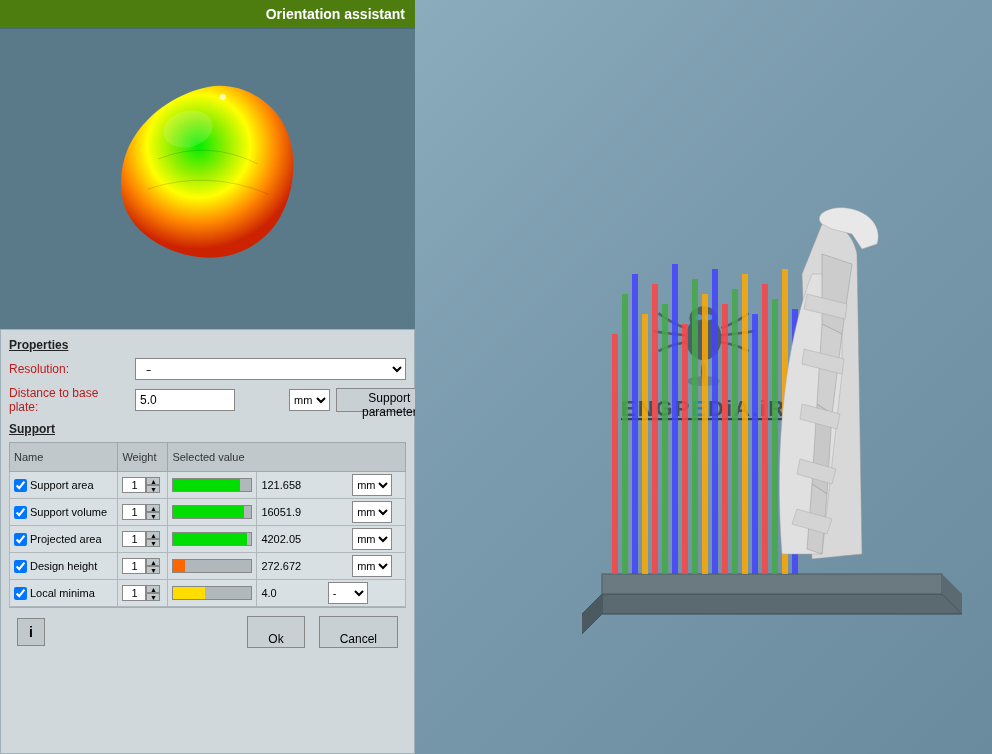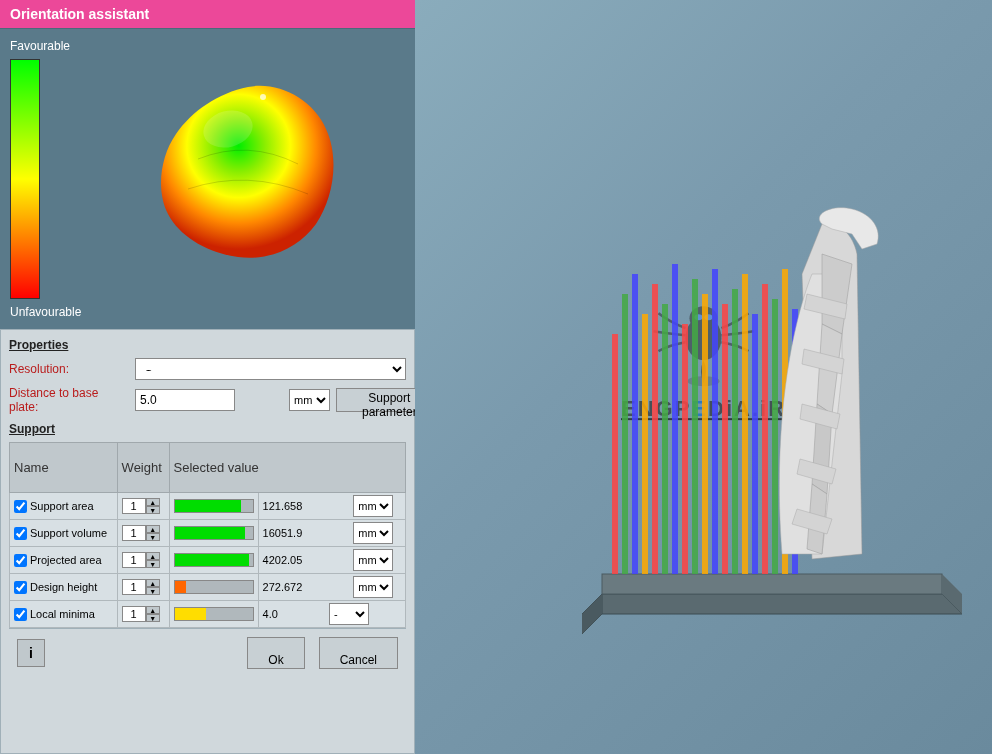"Orientation assistant" .title-bar { background: #ec4899 -> #4d7c0f; text-align: none -> right }
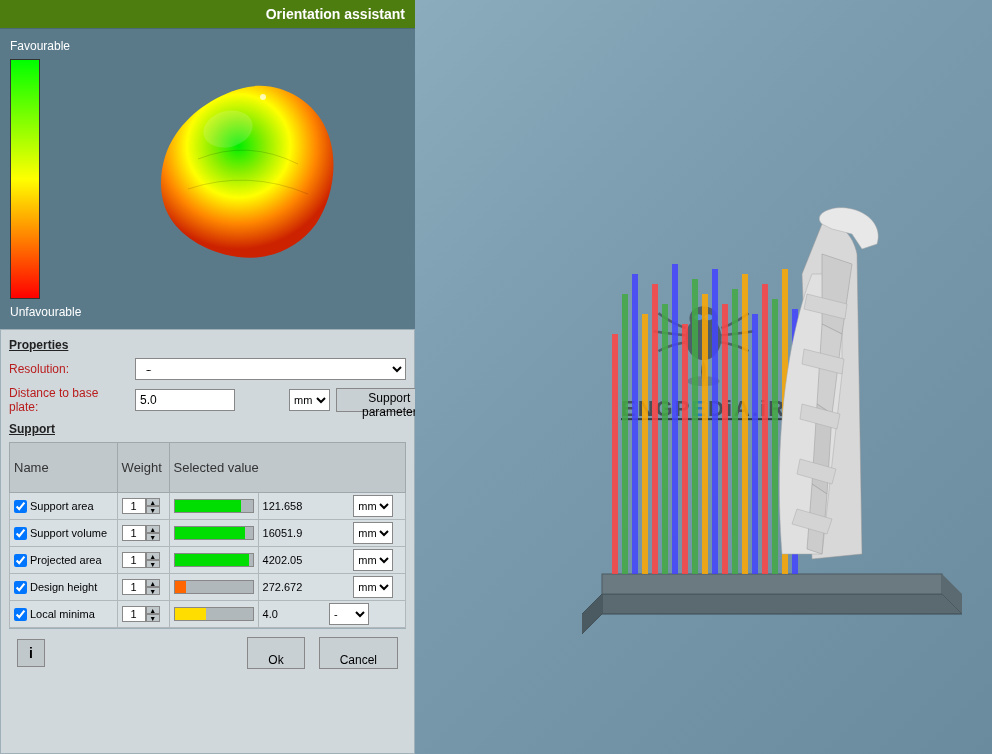"Favourable" div.color-scale { html: <div> <span>Favourable</span> <div></div> <span>Unfavourable</span> </div> -> none }
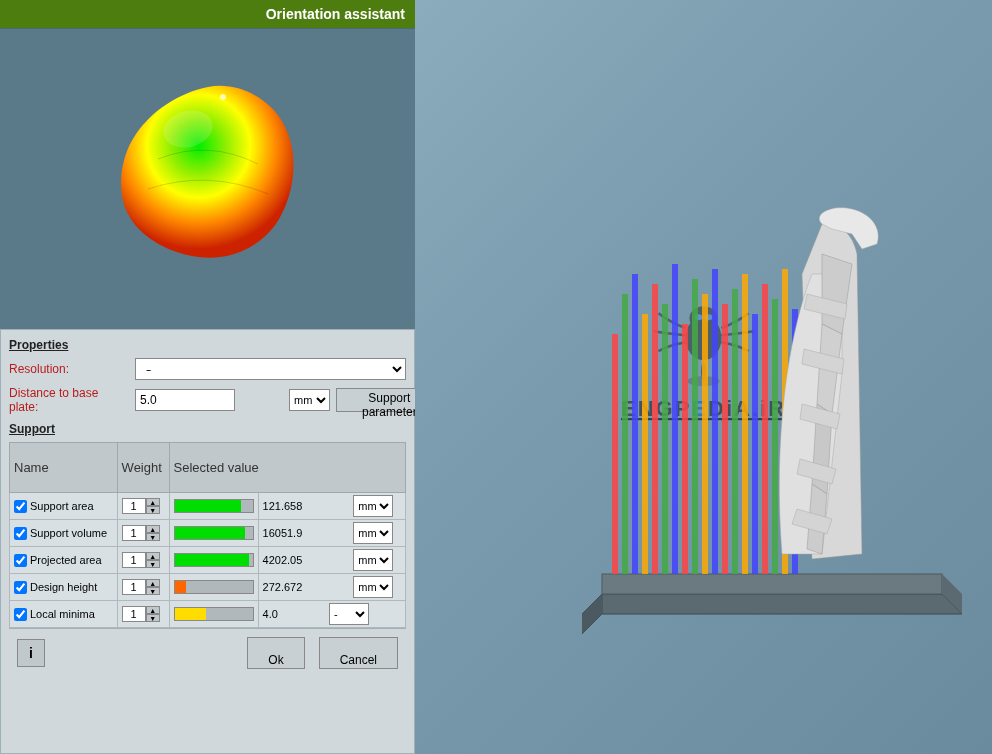"Name" .criteria-table th { font-size: 13px -> 11px; padding: 17px 4px -> 8px 4px }
